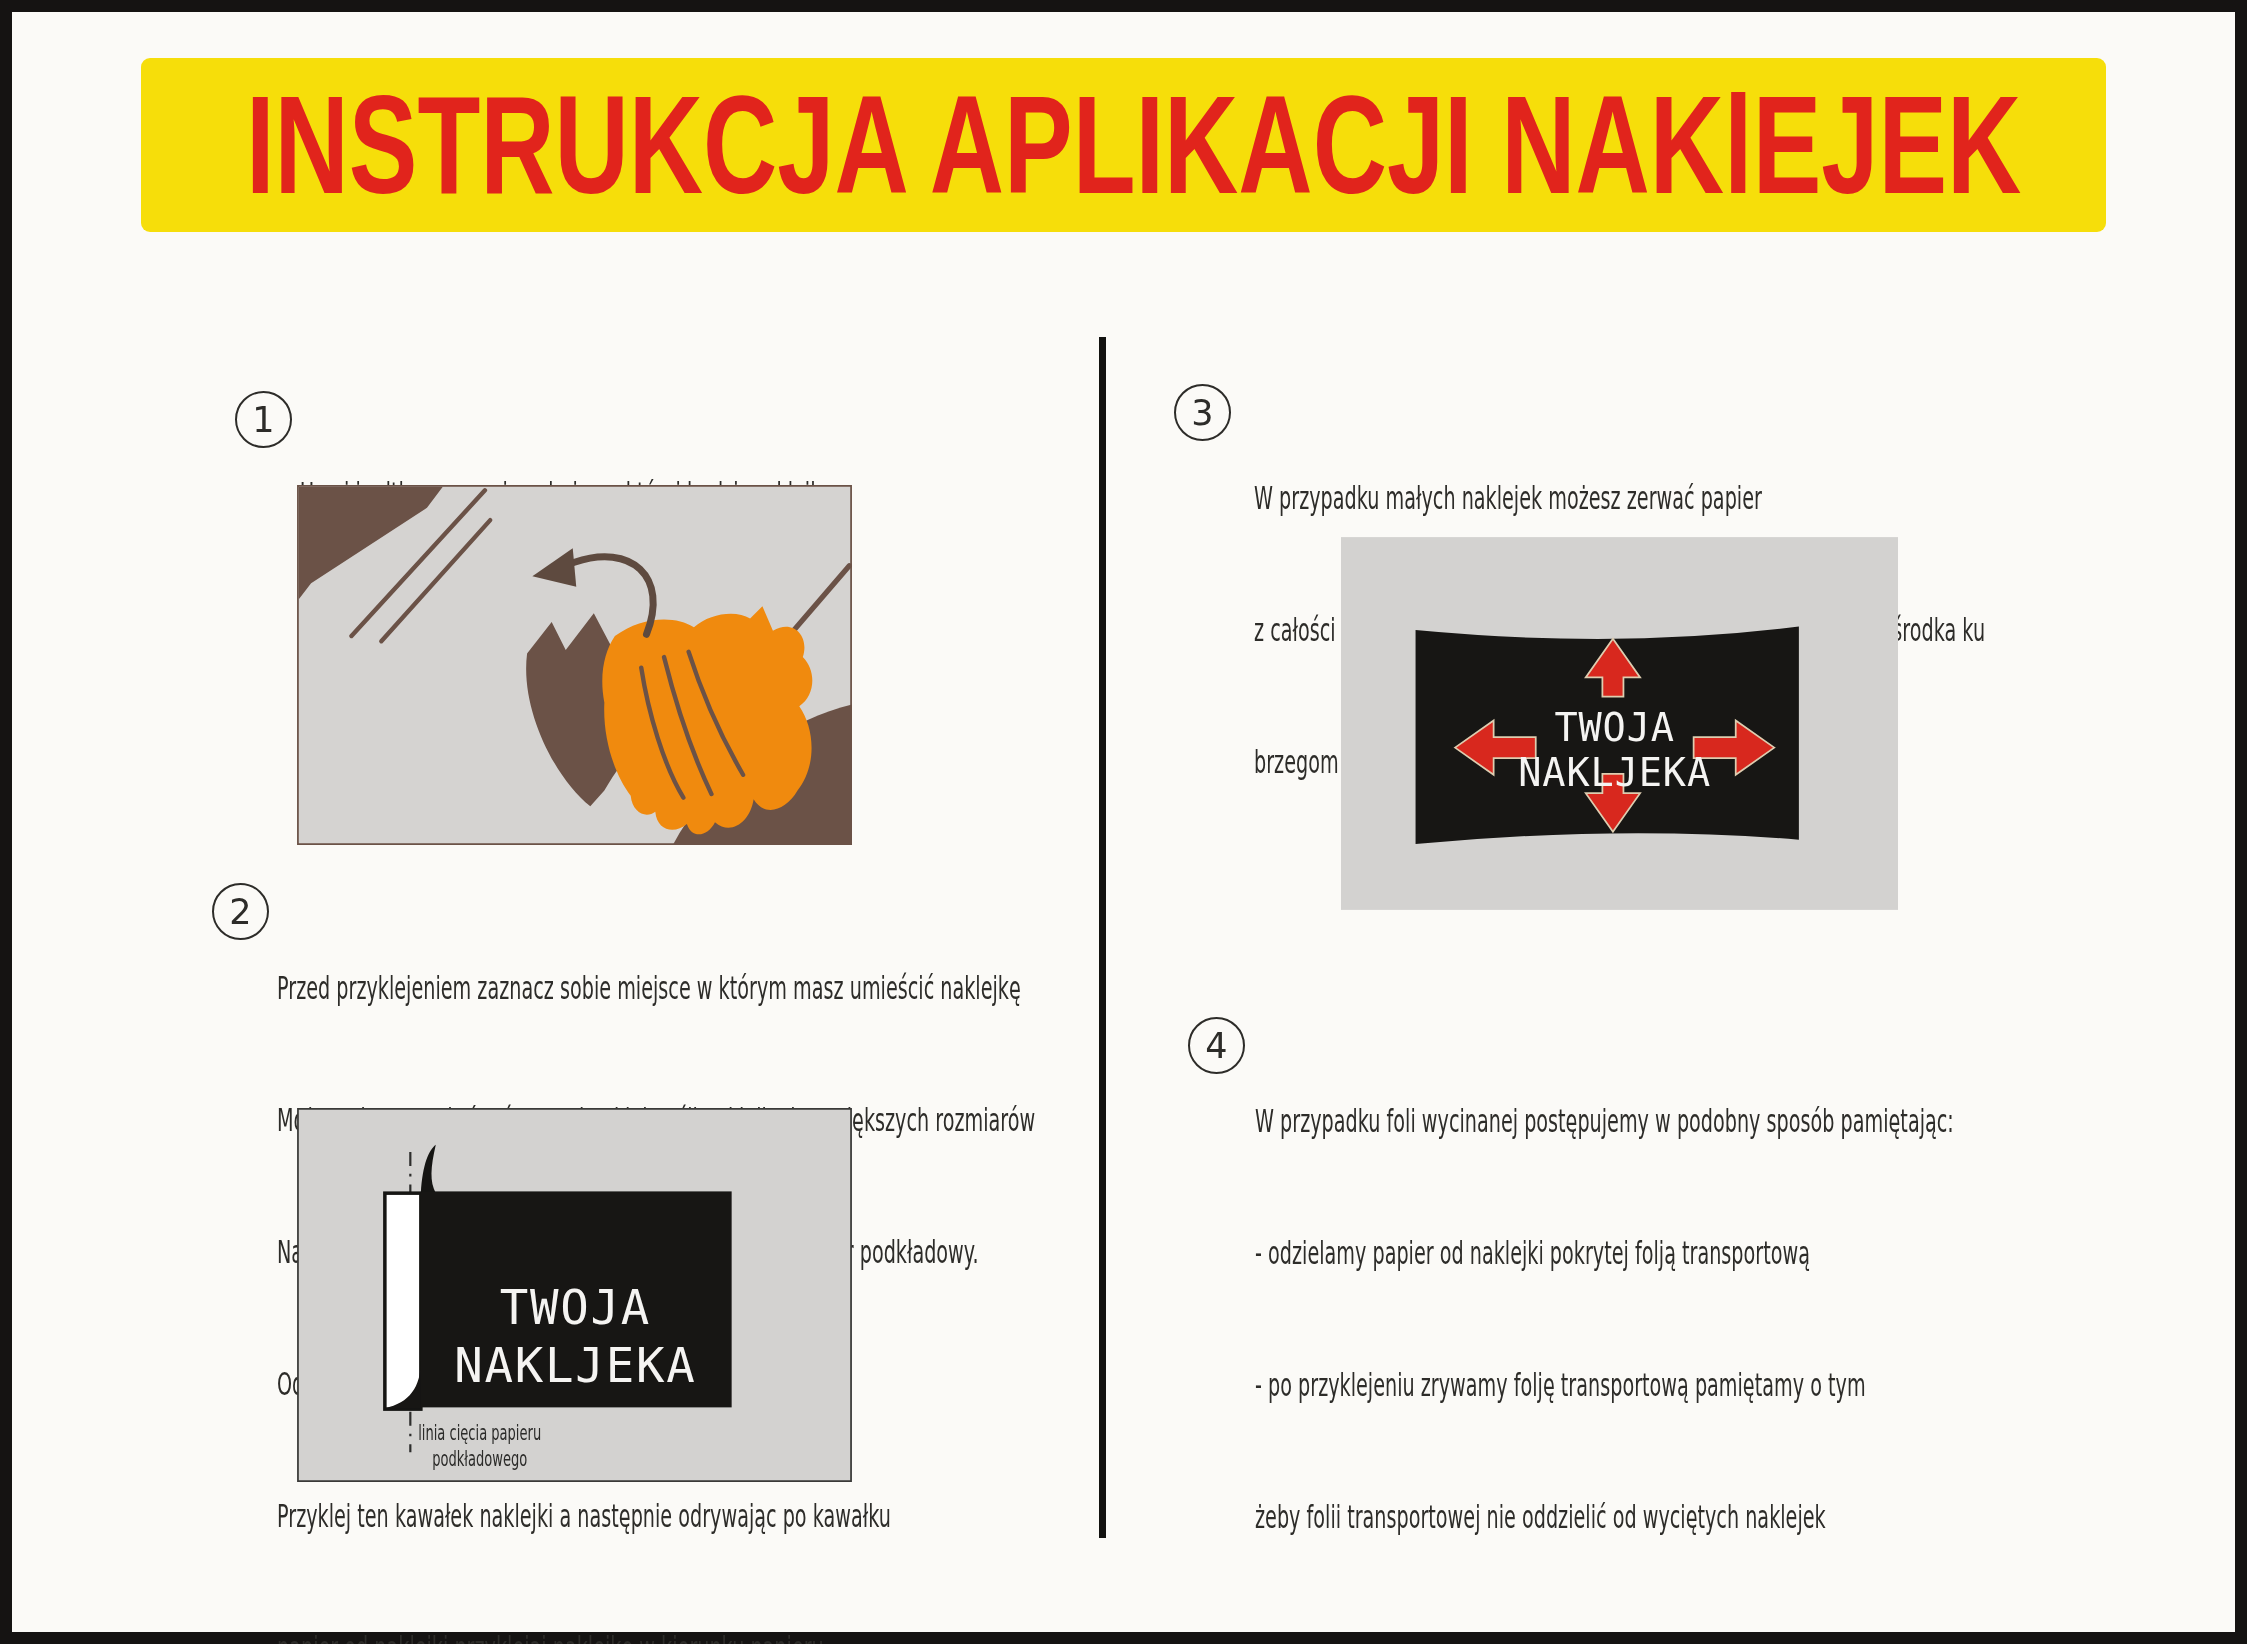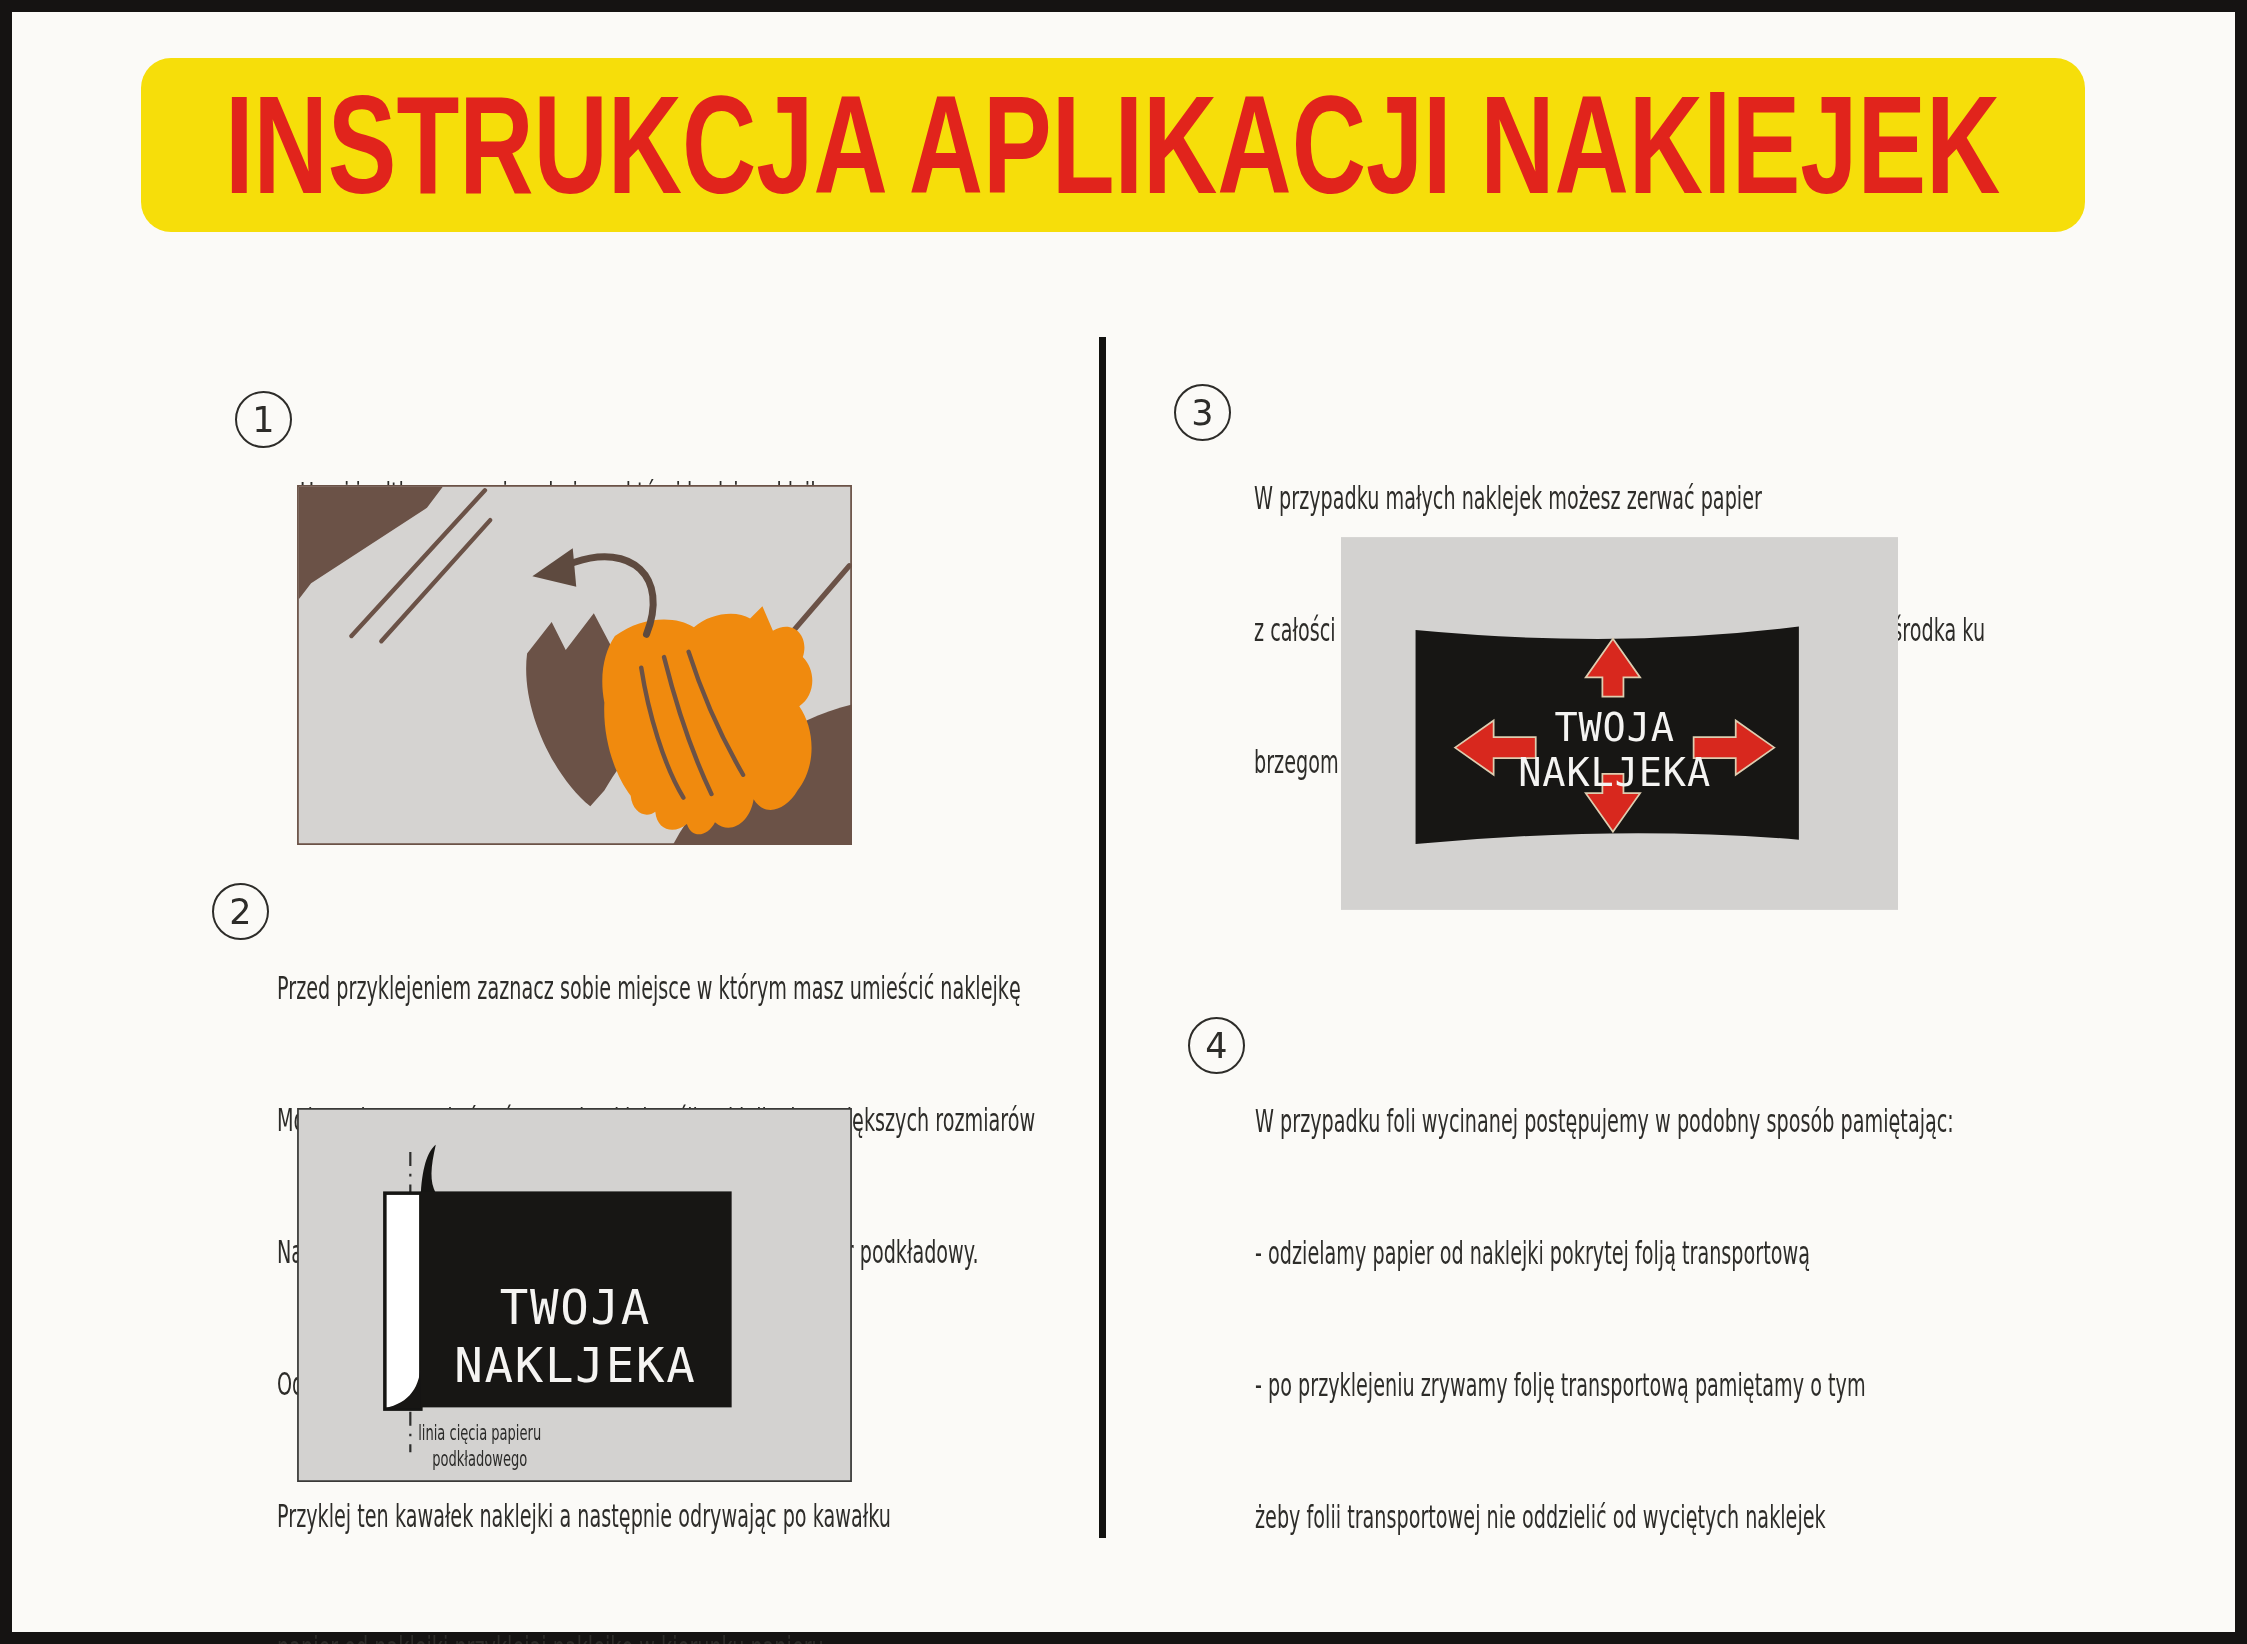"INSTRUKCJA APLIKACJI NAKlEJEK" .banner { border-radius: 30px -> 9px; padding-left: none -> 21px }
